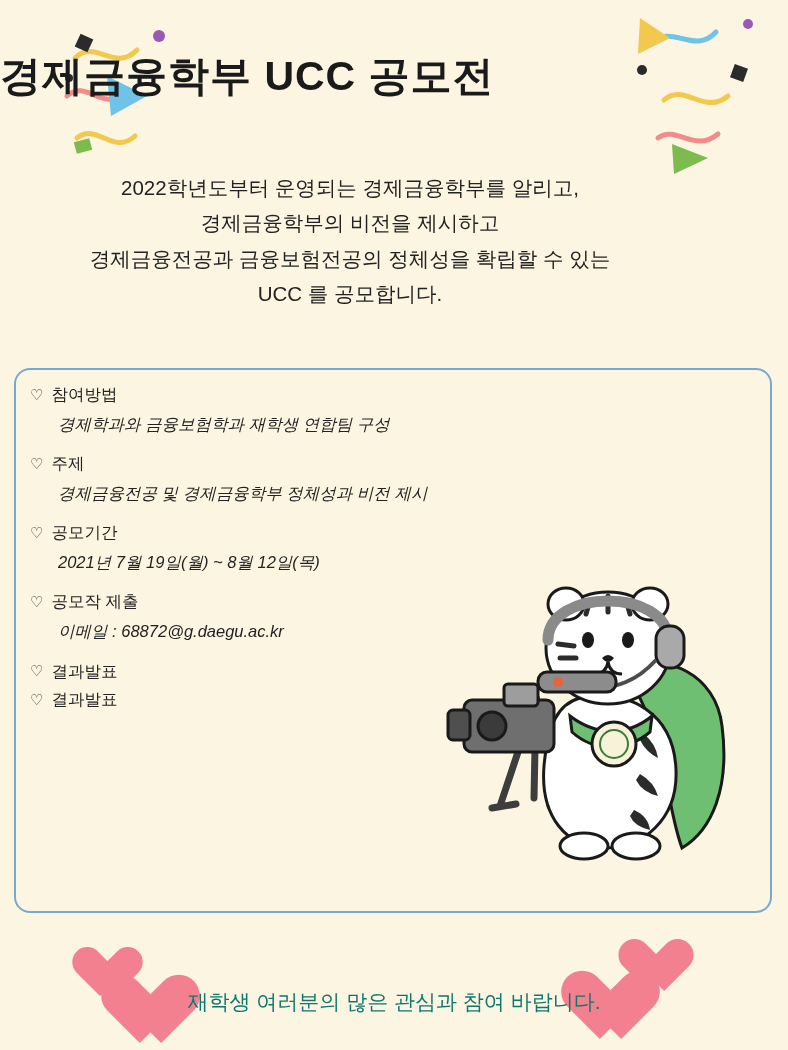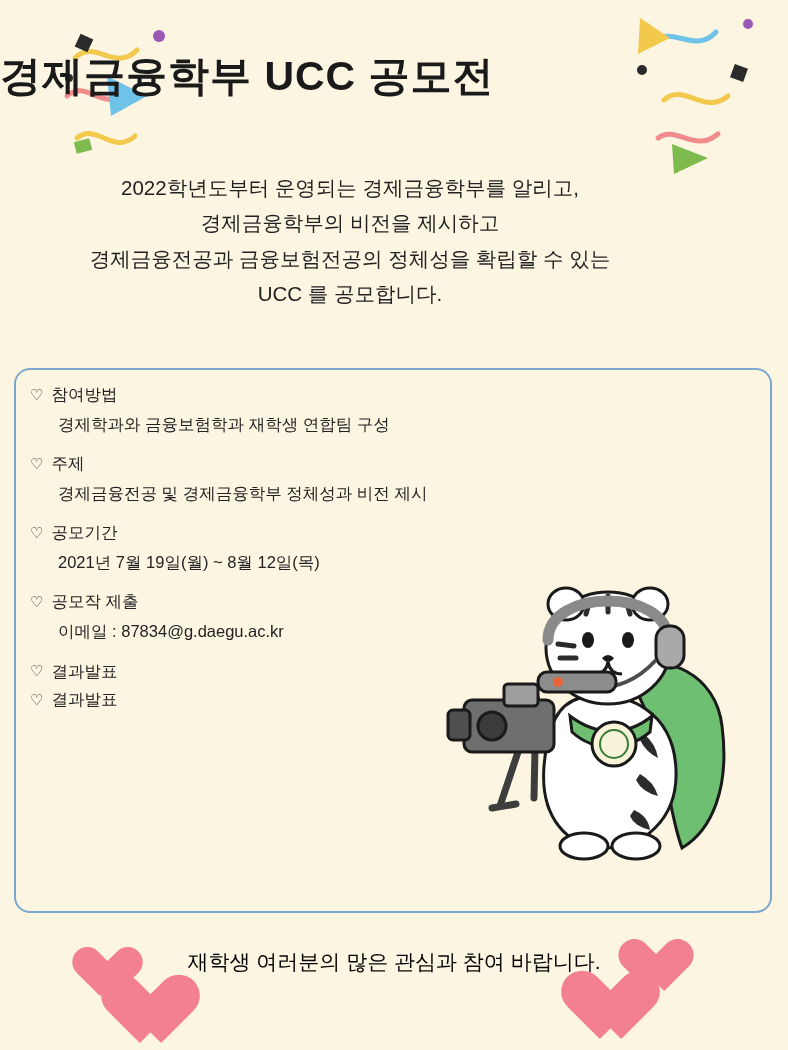"경제학과와 금융보험학과 재학생 연합팀 구성" .sp1 { font-style: none -> italic }
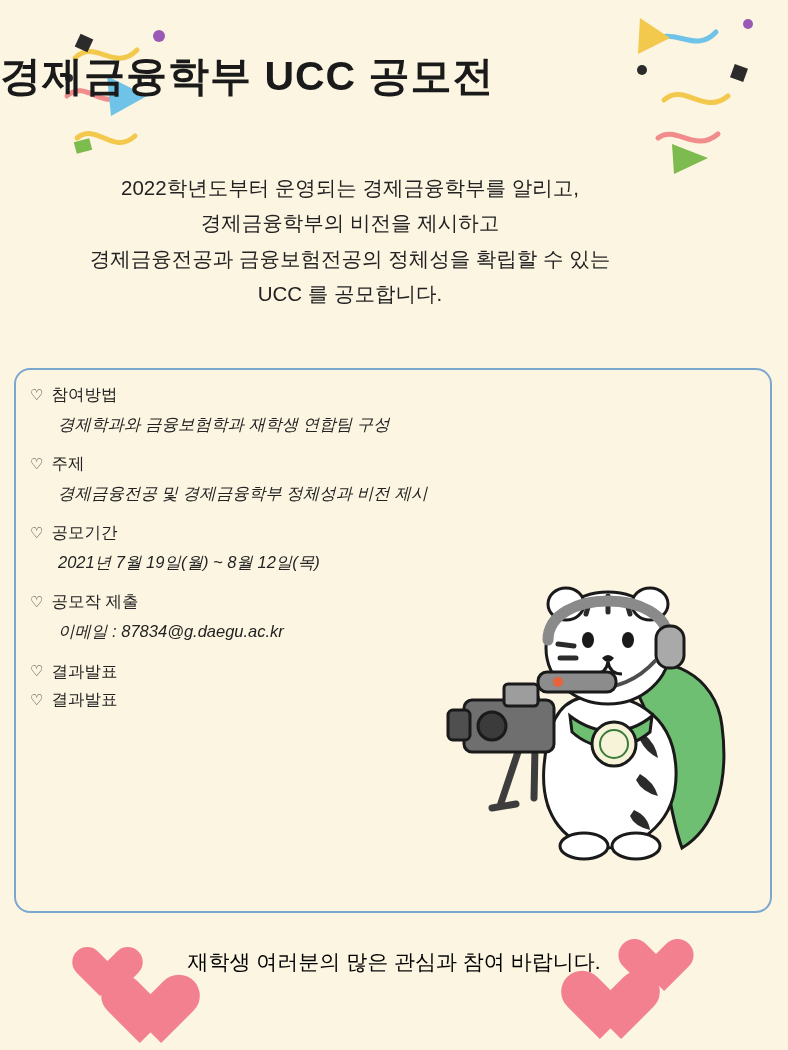"이메일 : 87834@g.daegu.ac.kr" div.sect-line { text: 87834@g.daegu.ac.kr -> 68872@g.daegu.ac.kr }
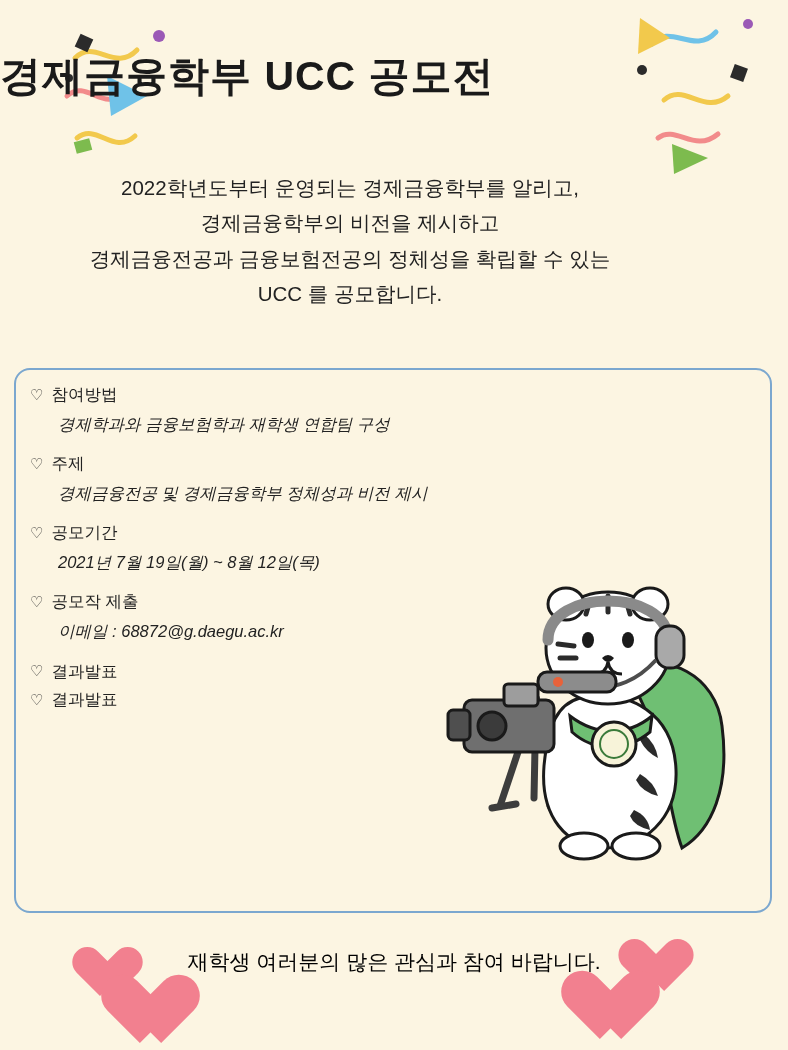"재학생 여러분의 많은 관심과 참여" .footer-text { color: #000000 -> #0f766e; top: 948px -> 988px }
